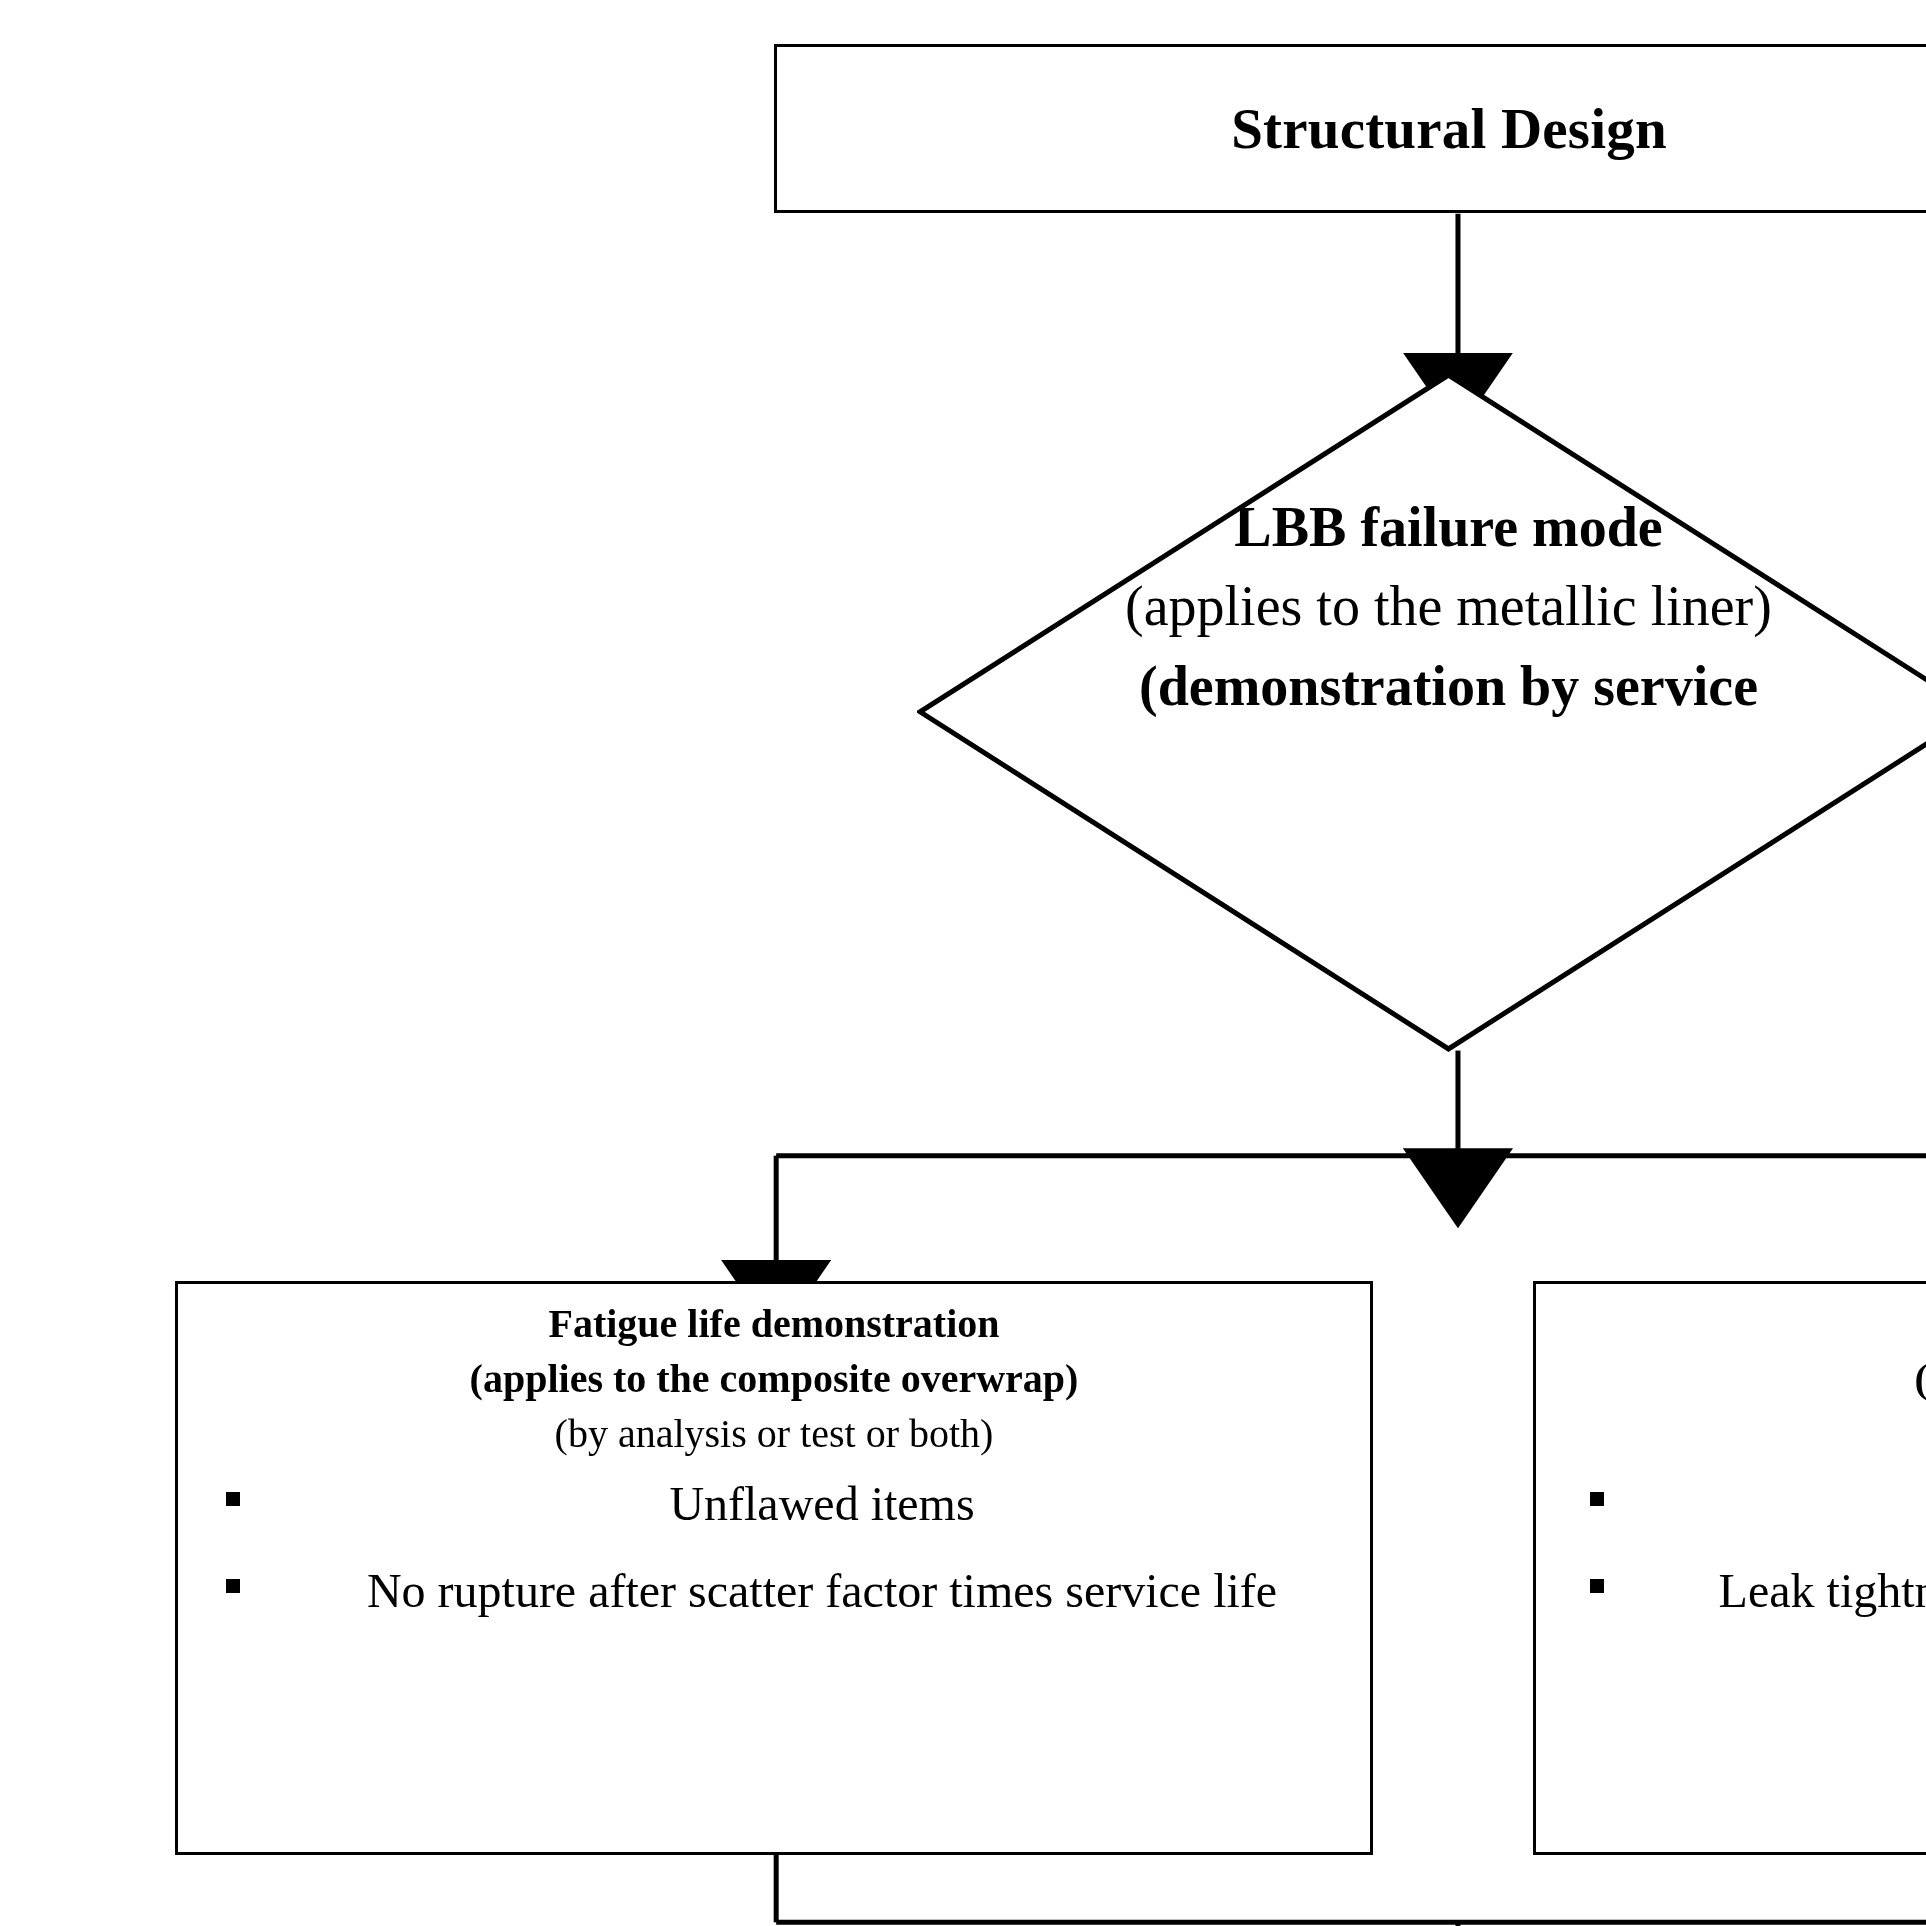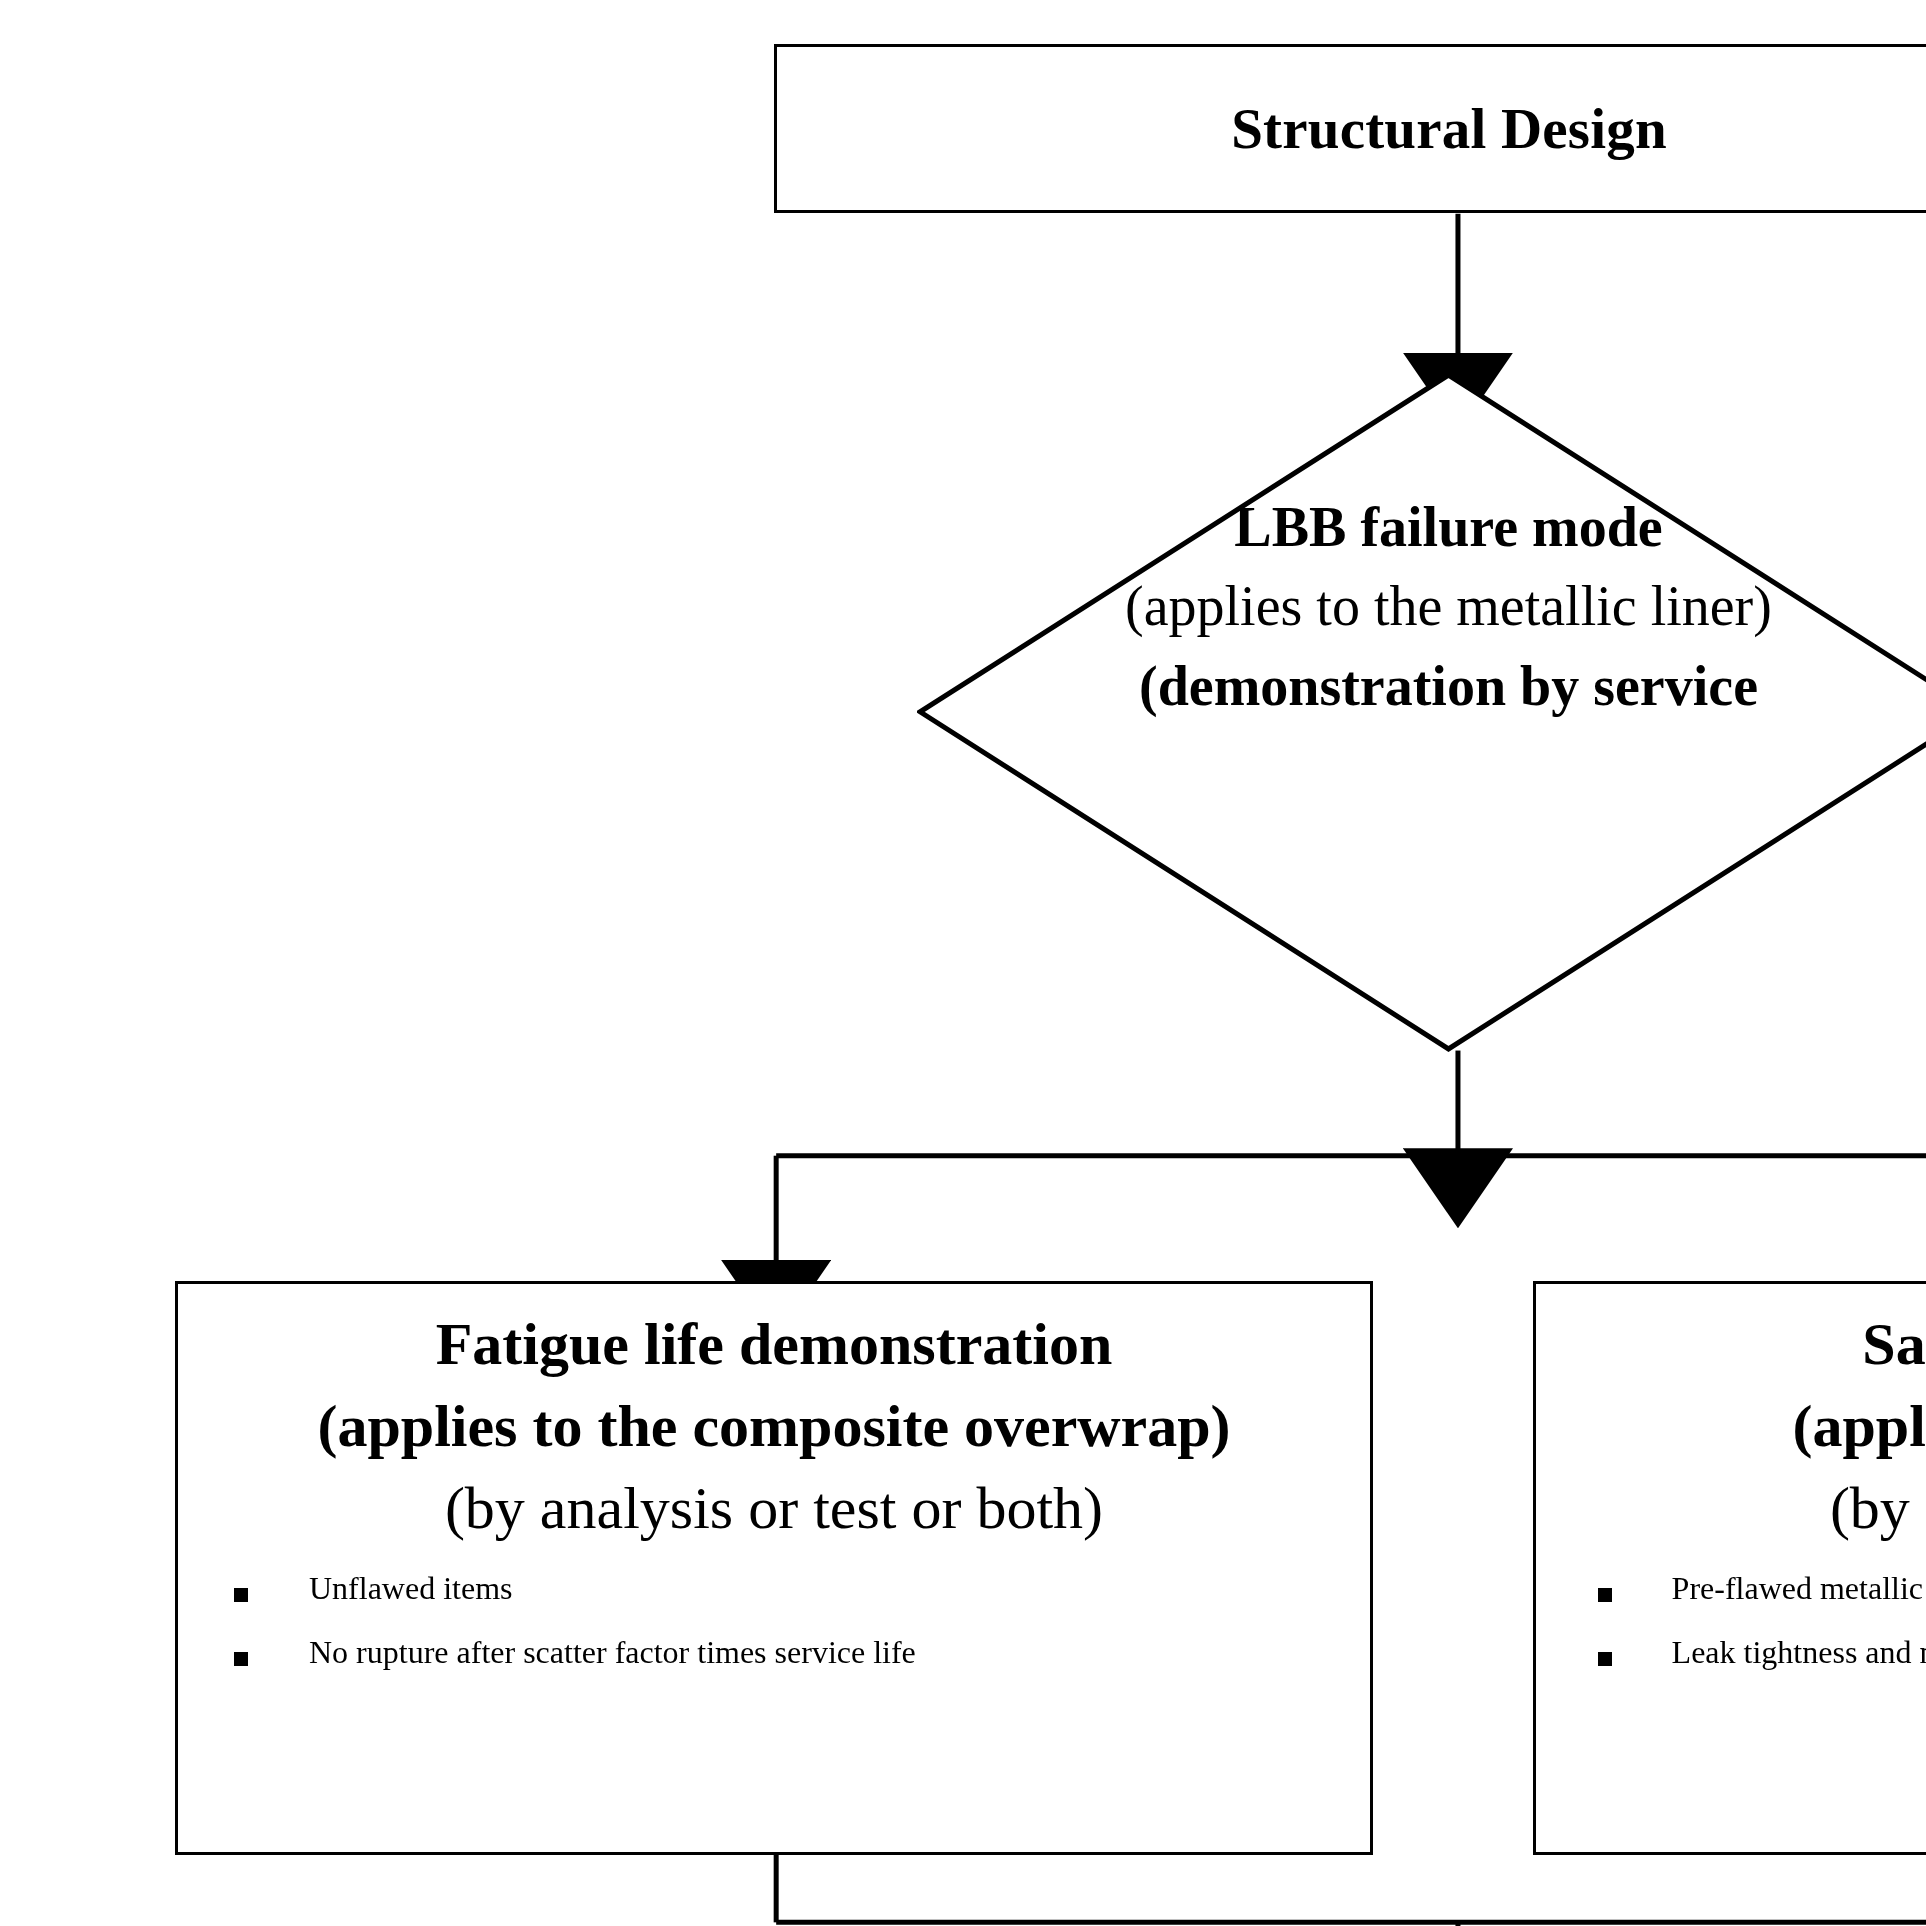"Fatigue life demonstration" .proc-head { font-size: 60px -> 40px; padding: 19px 23px 0 23px -> 13px 23px 0 23px }
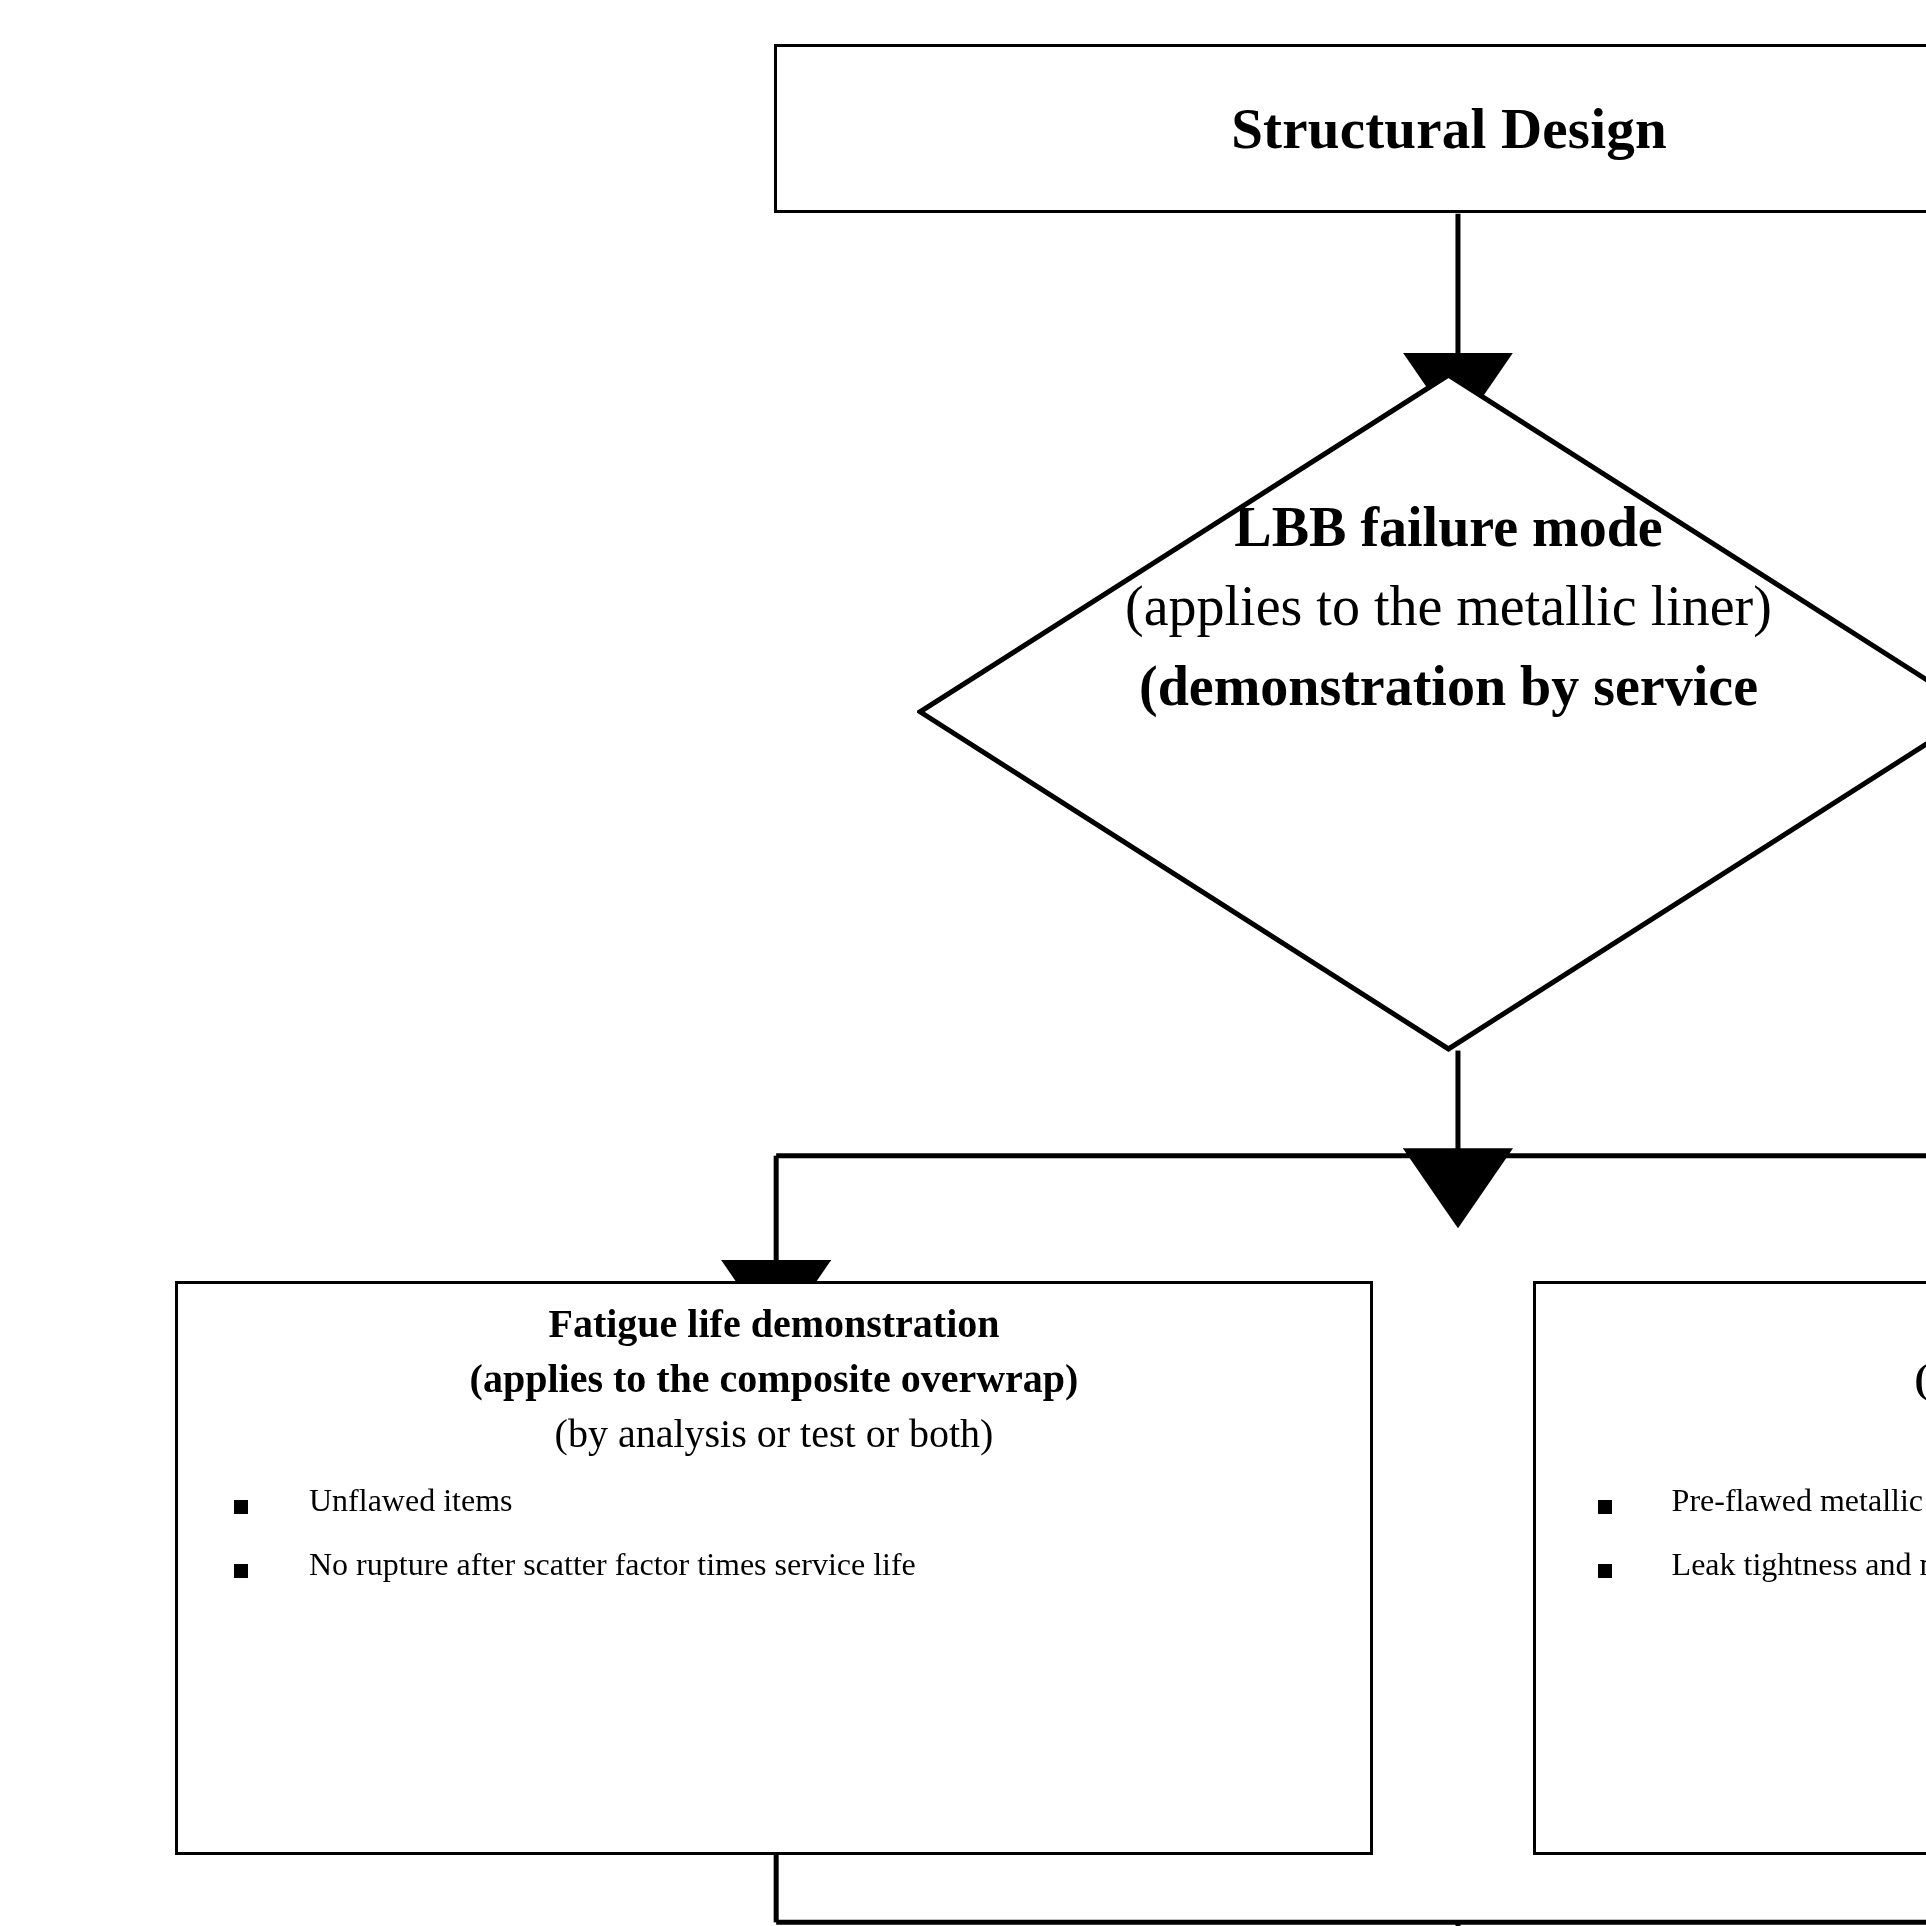"Unflawed items" .bullet-list { font-size: 32px -> 48px; margin: 8px -> 0; text-align: none -> center }
